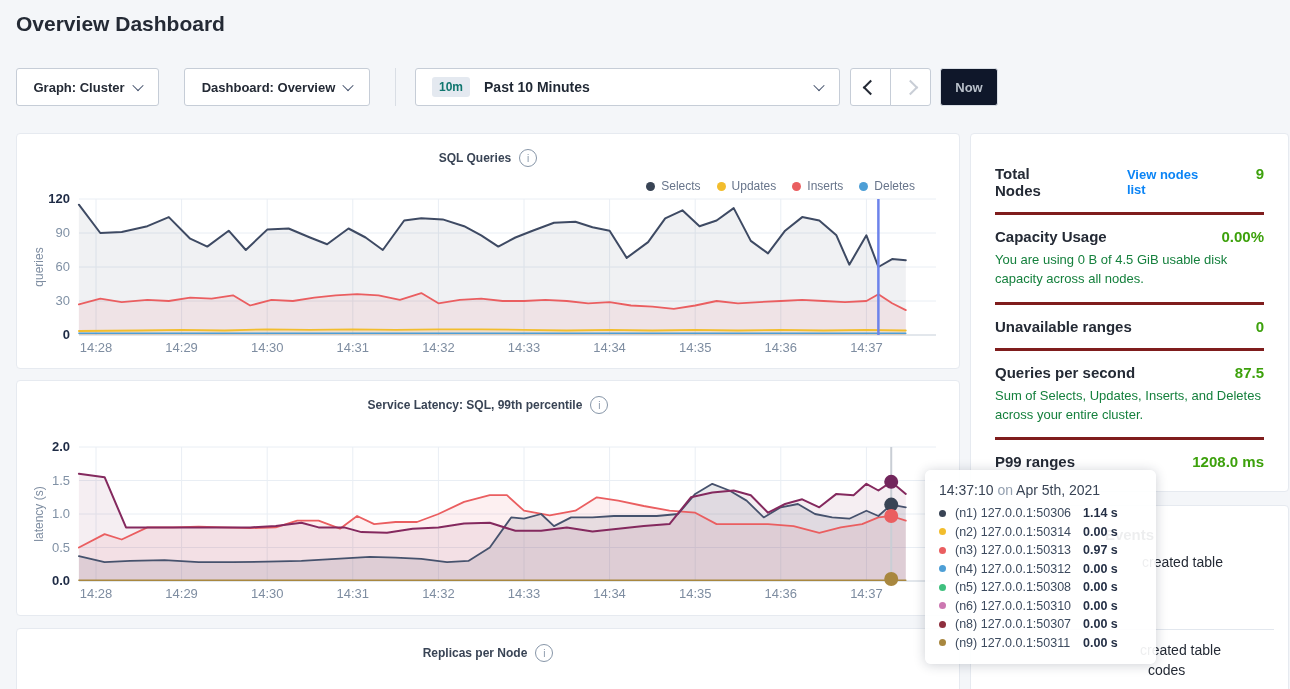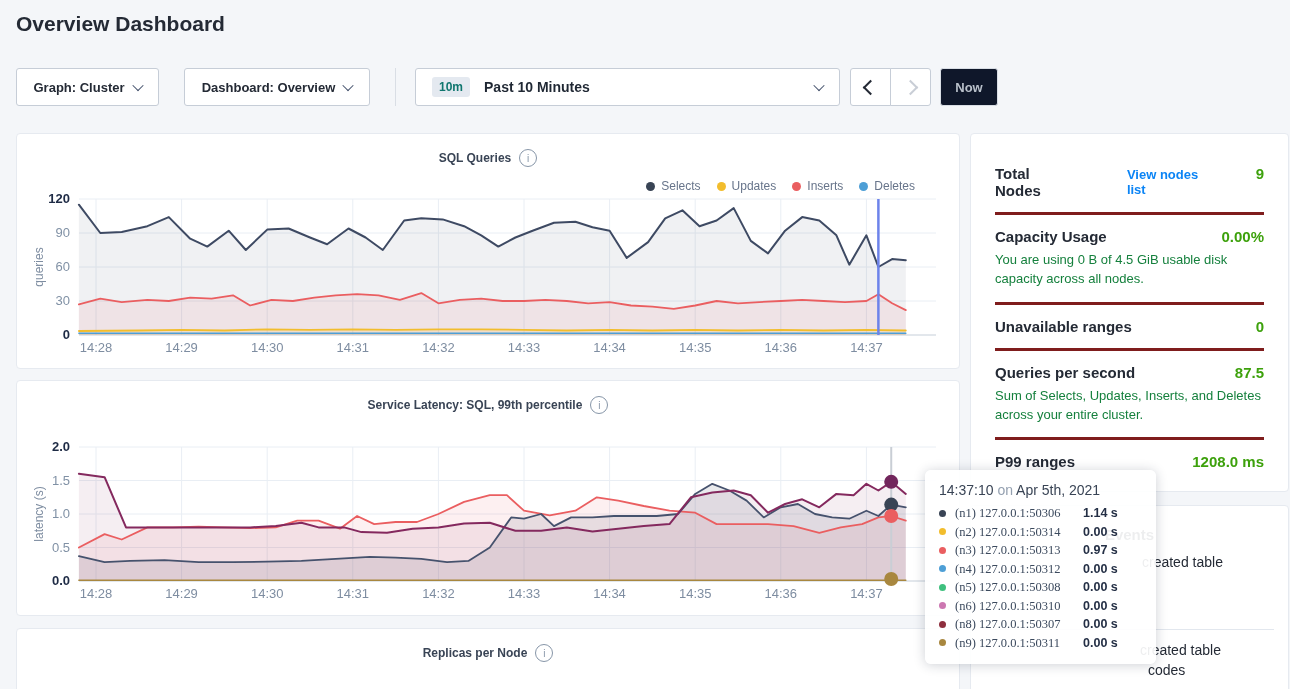"(n1) 127.0.0.1:50306" .tt-name { font-family: Liberation Serif, serif -> none }
